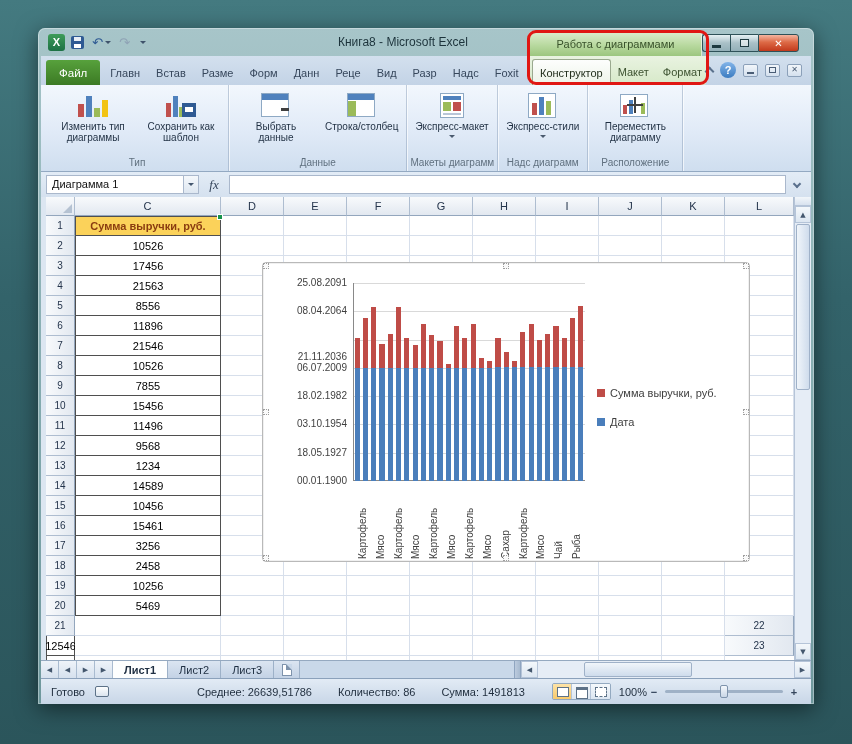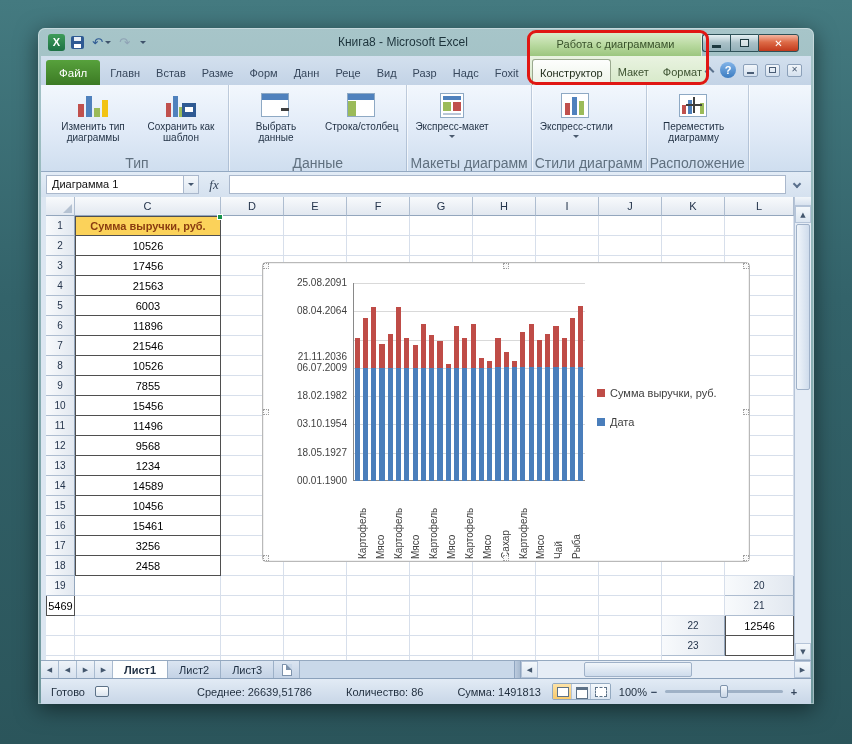"Тип" .group-label { font-size: 14px -> 10px }
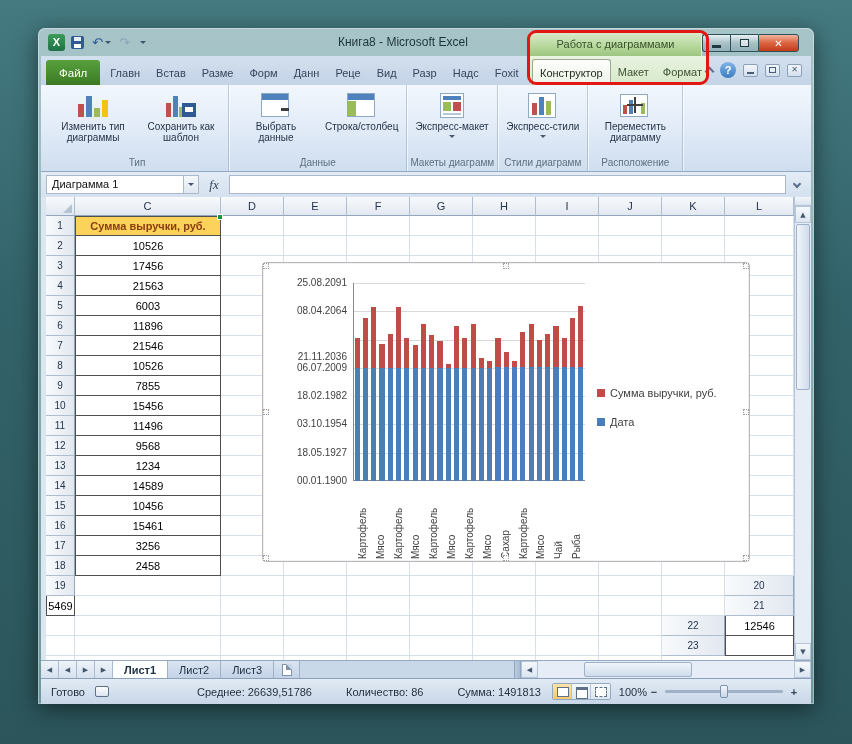"Стили диаграмм" div.group-label { text: Стили -> Надс }
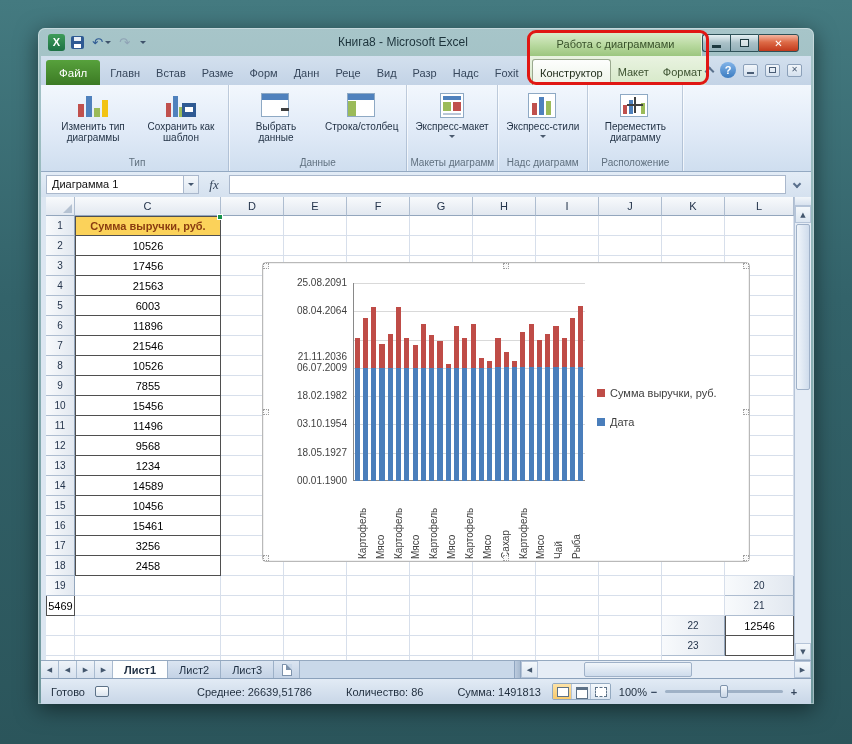"6003" div.cell { text: 6003 -> 8556 }
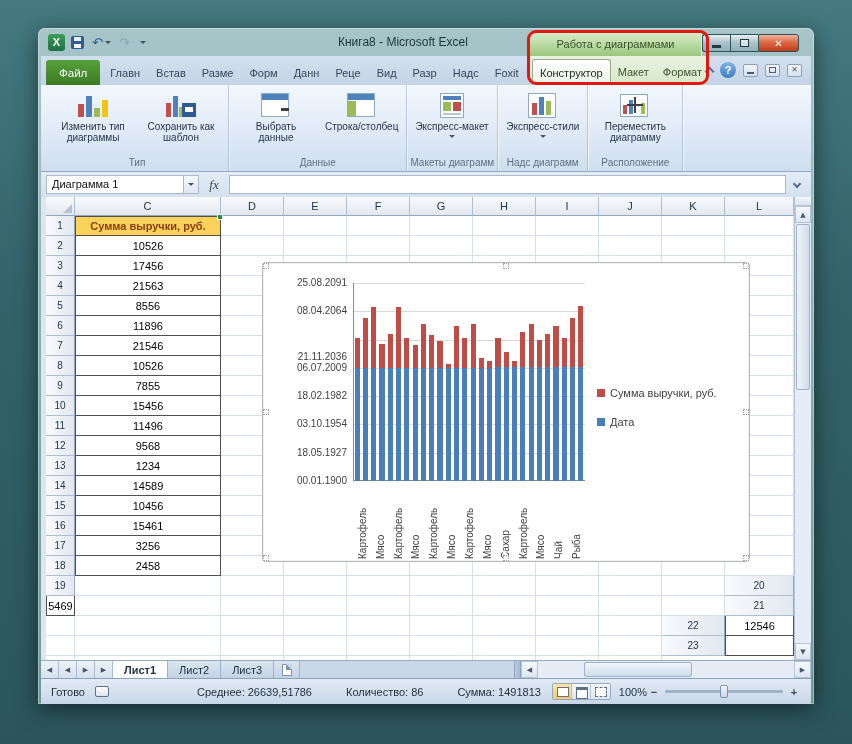"10256" div.cell { html: none -> <div>10256</div> }
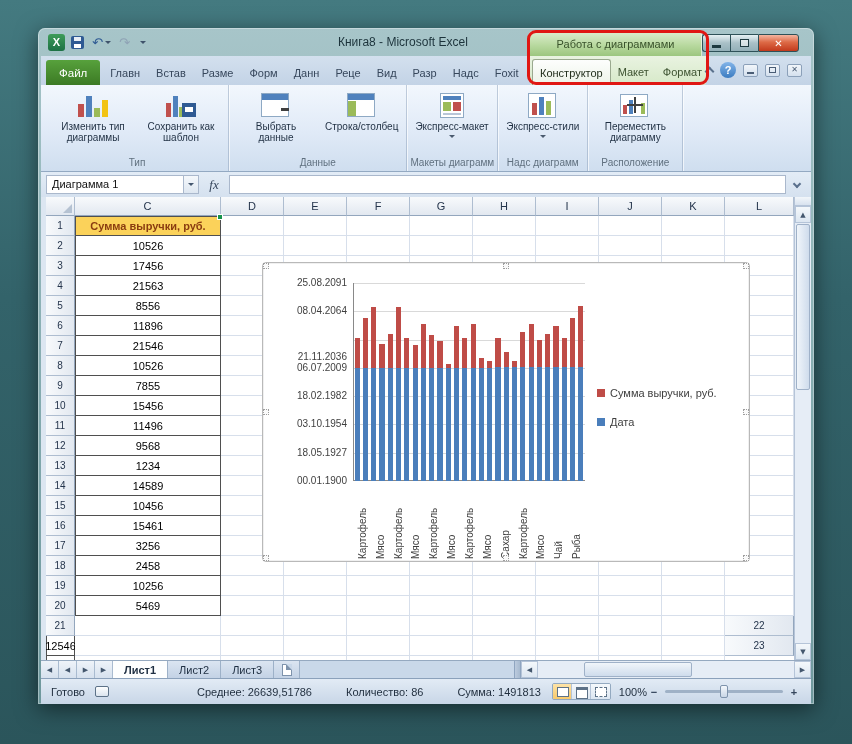"Среднее: 26639,51786" .stats { gap: 34px -> 26px }
